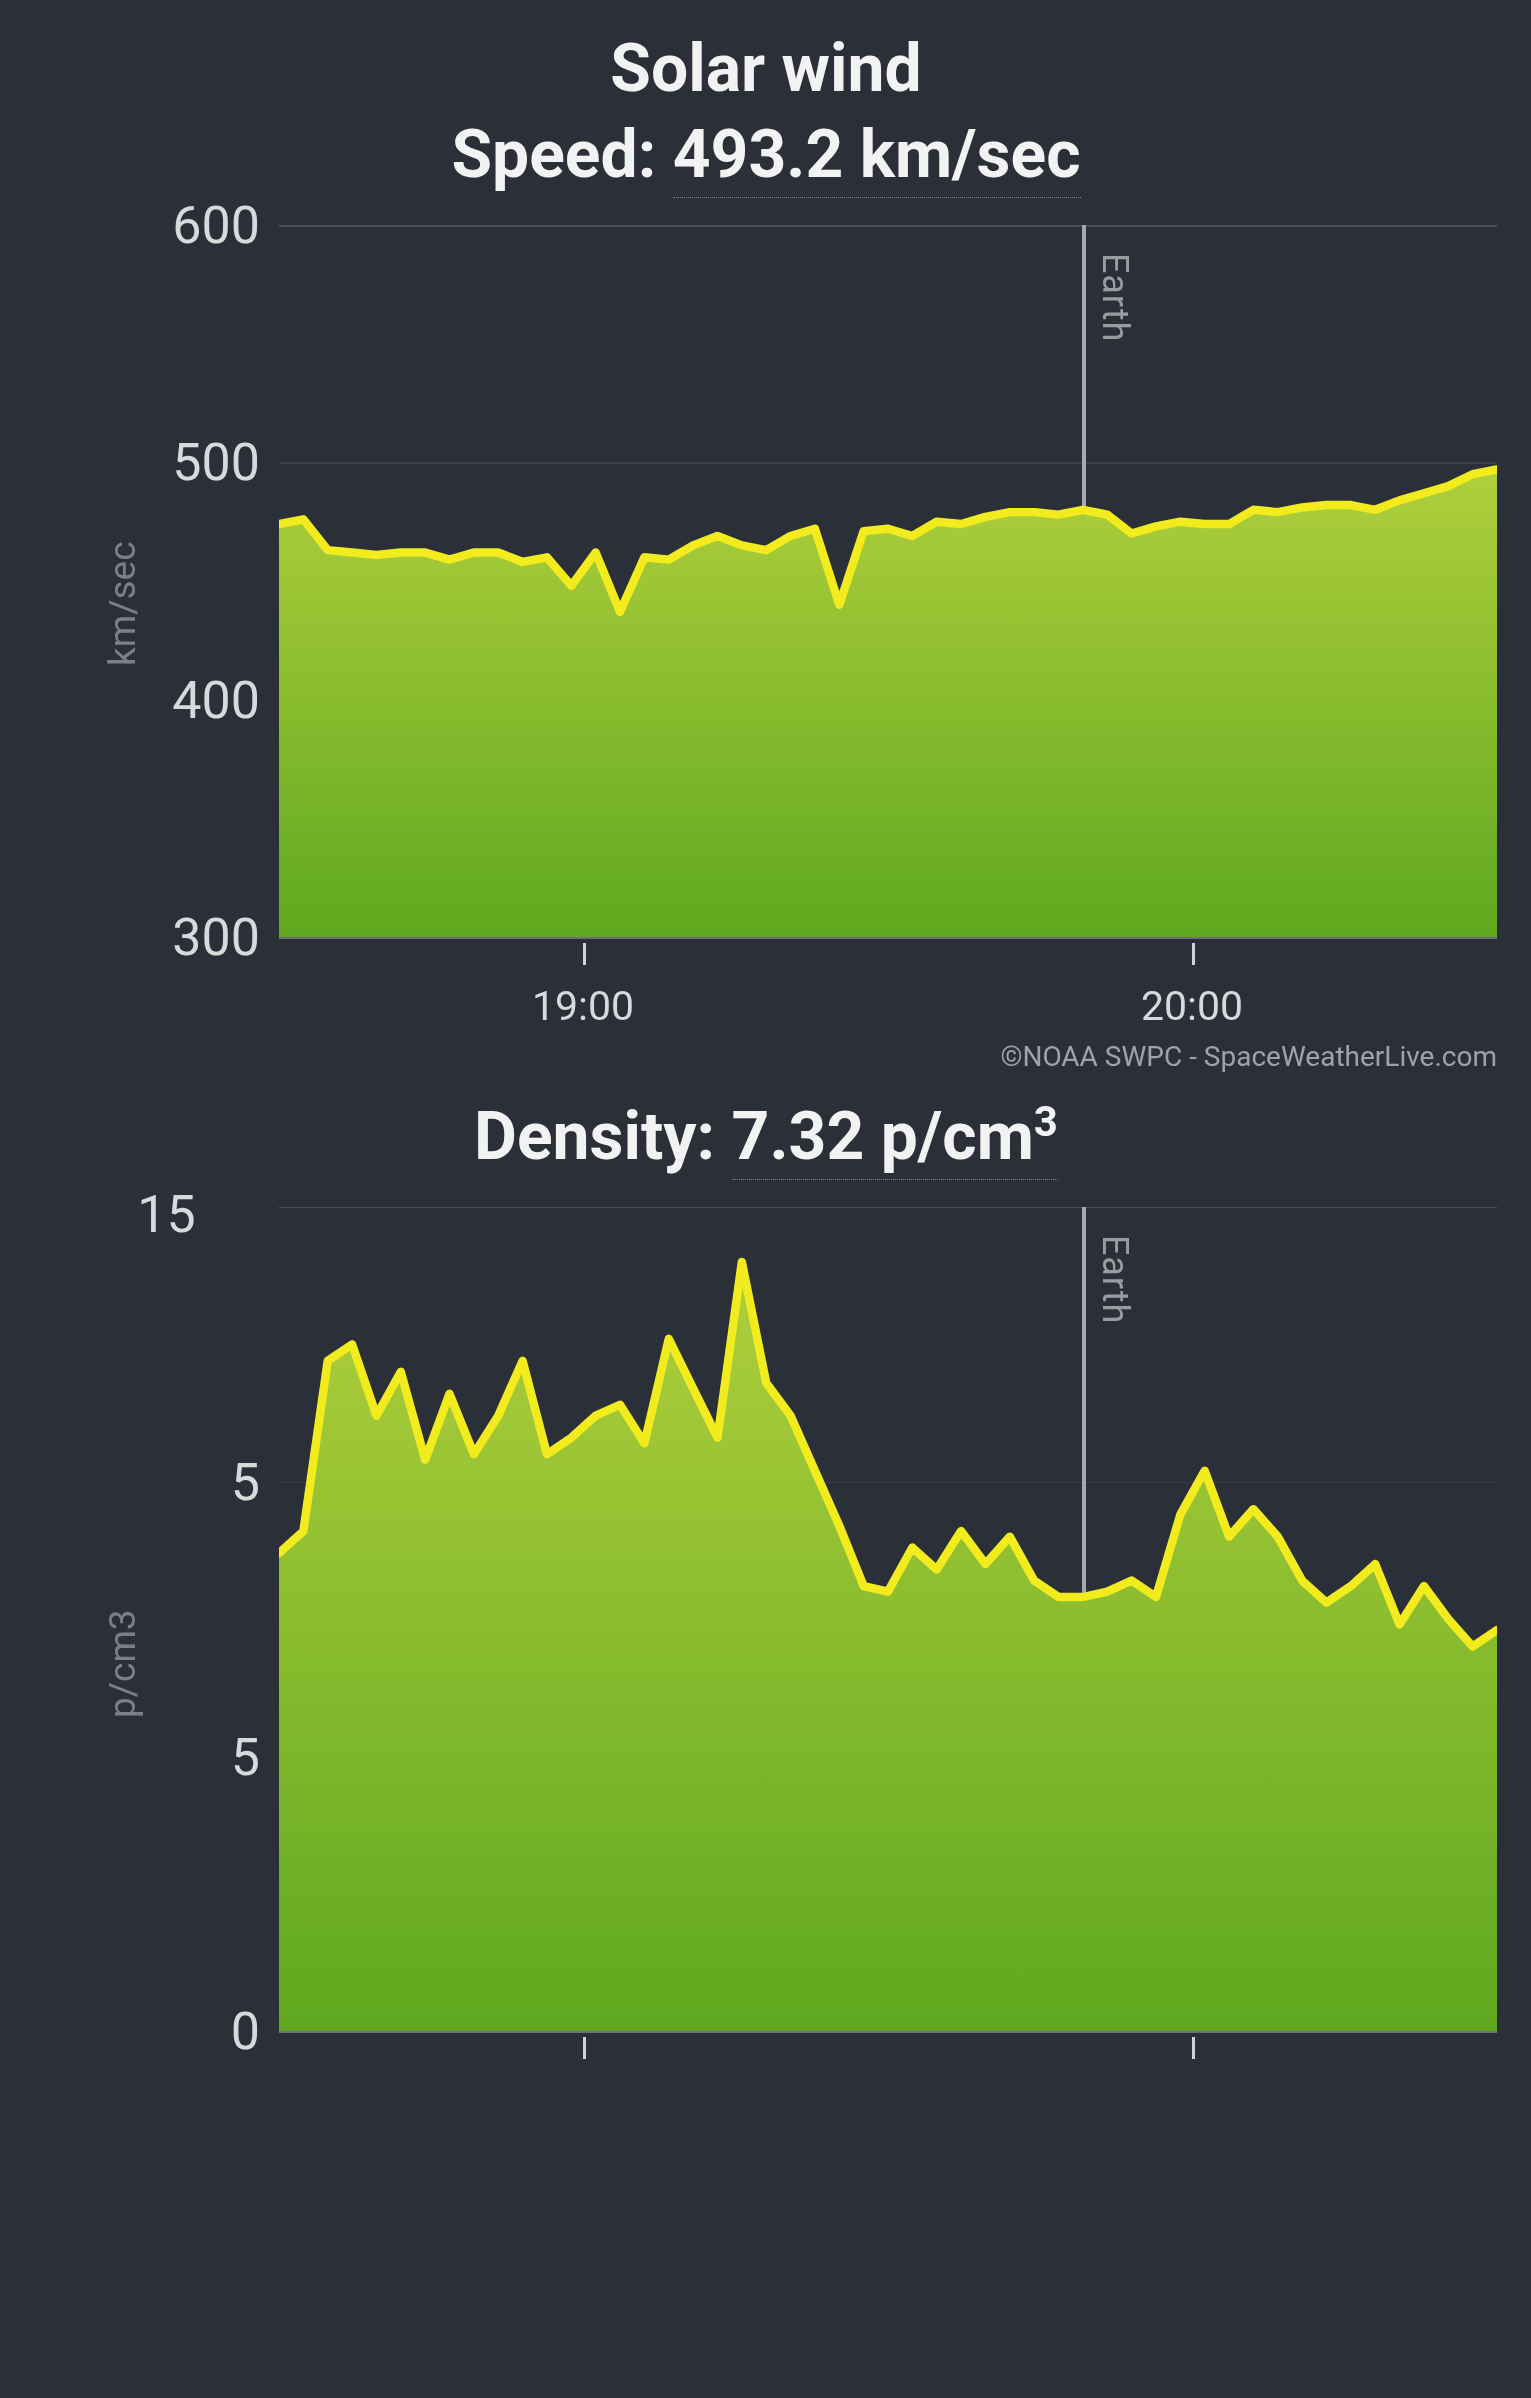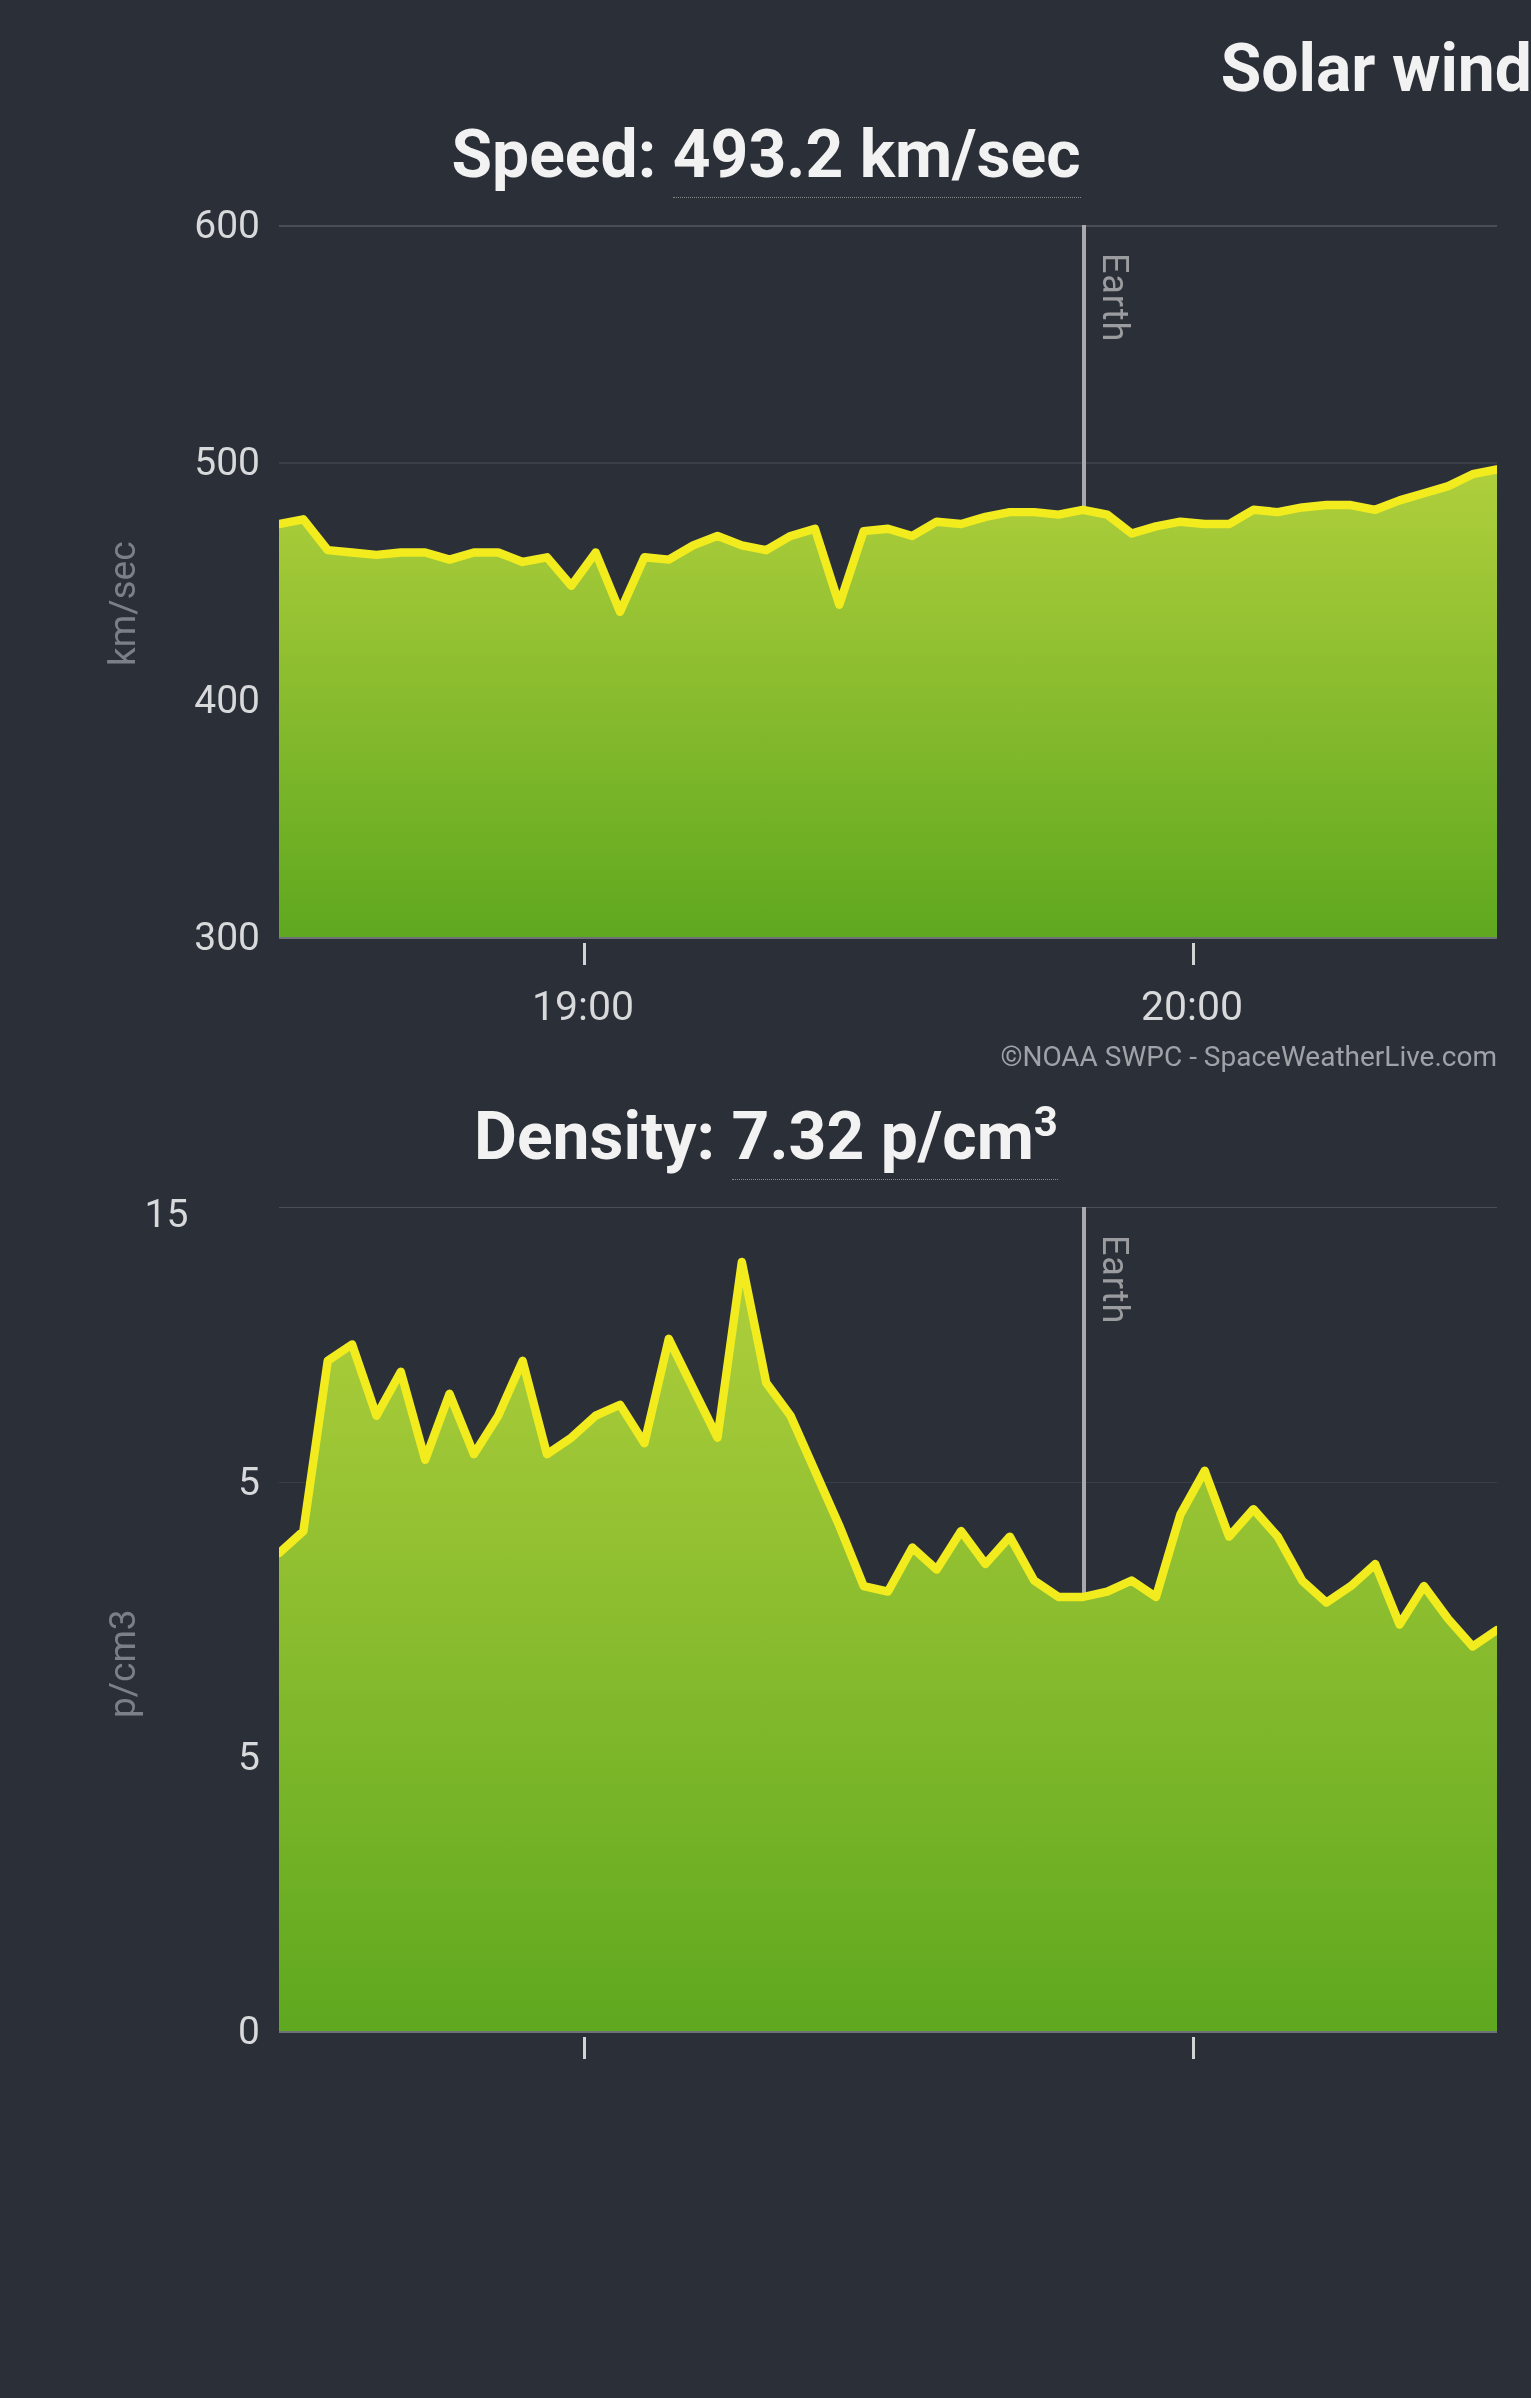"Solar wind" .chart-title .t1 { text-align: right -> none }
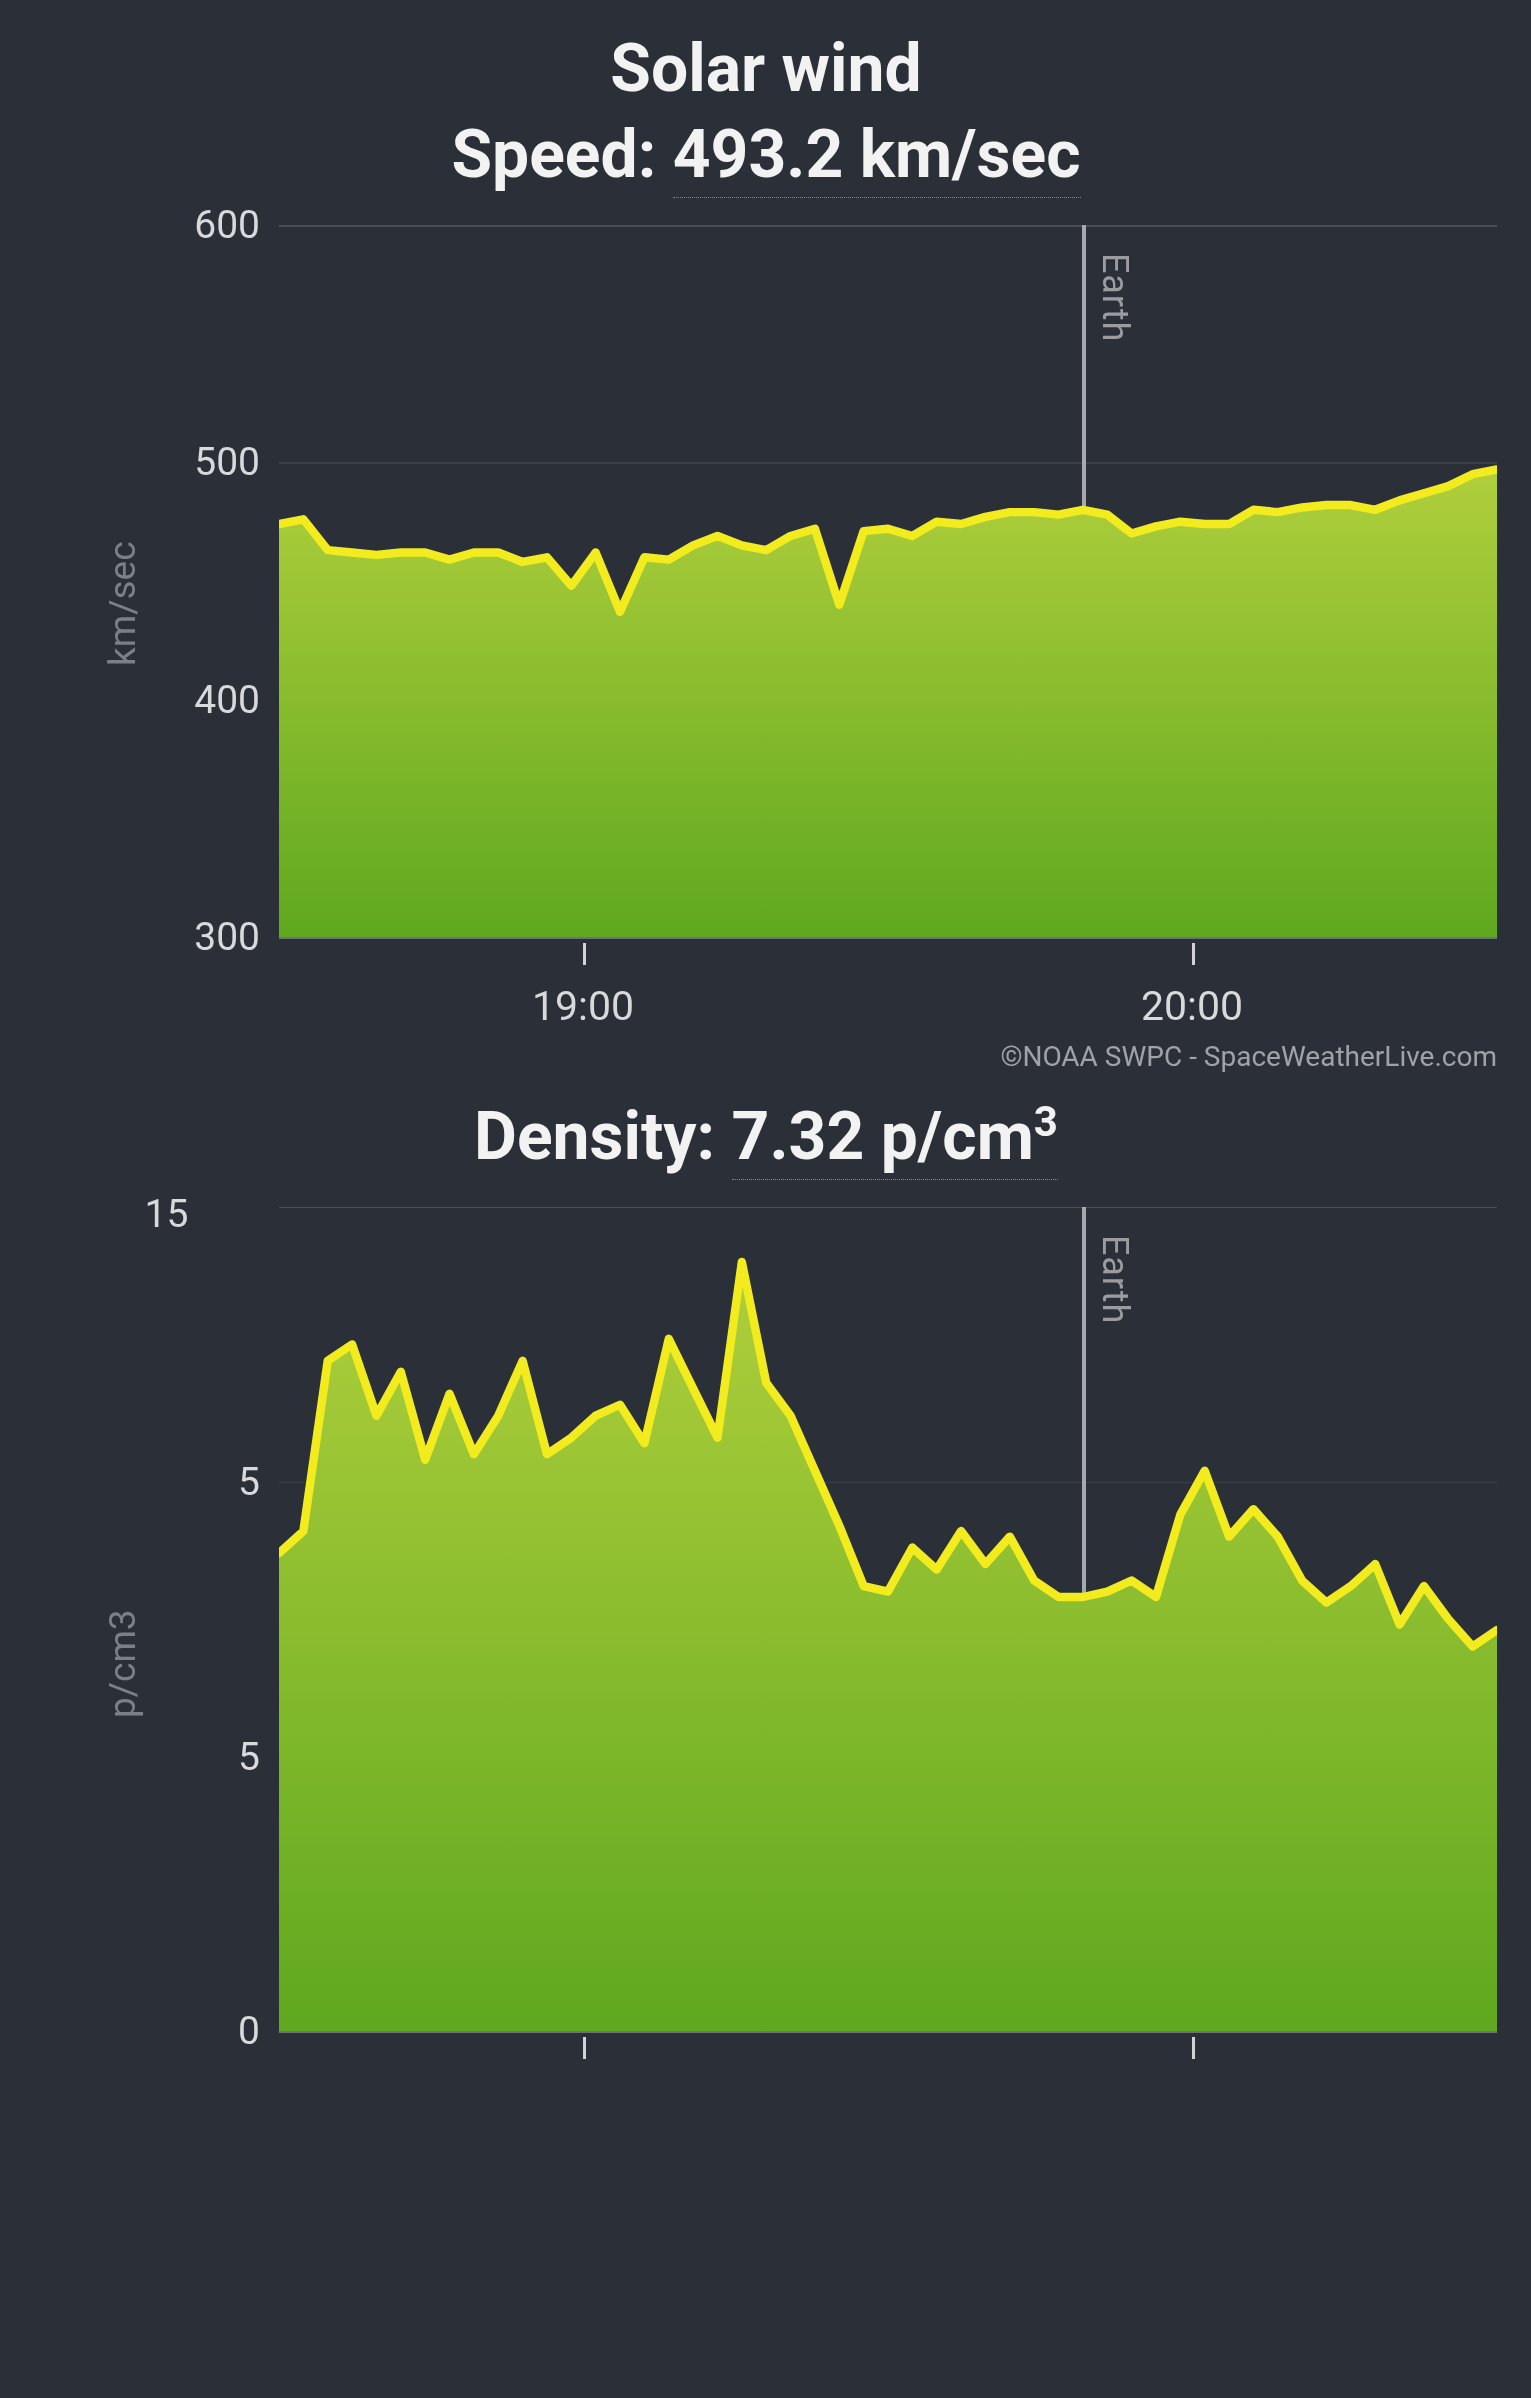"600" .y-tick { font-size: 39px -> 52px }
